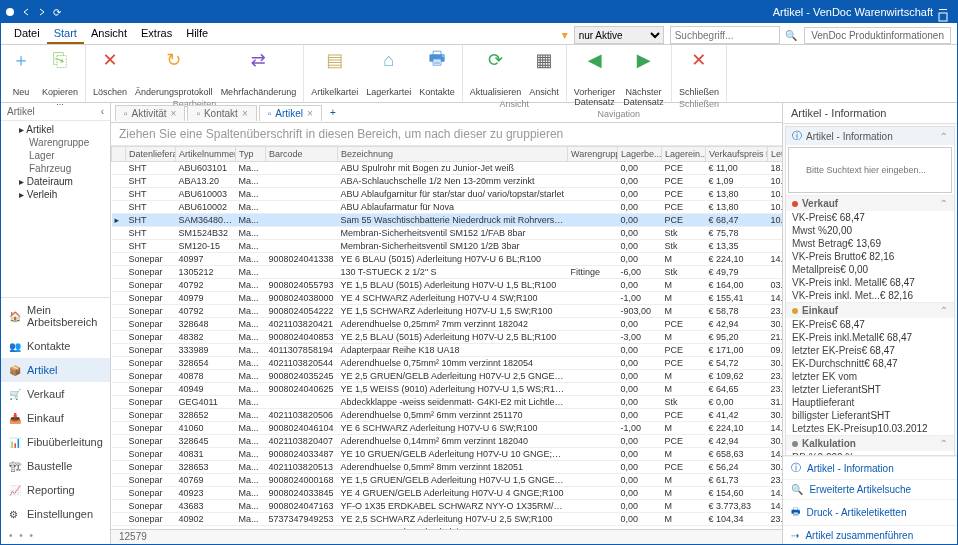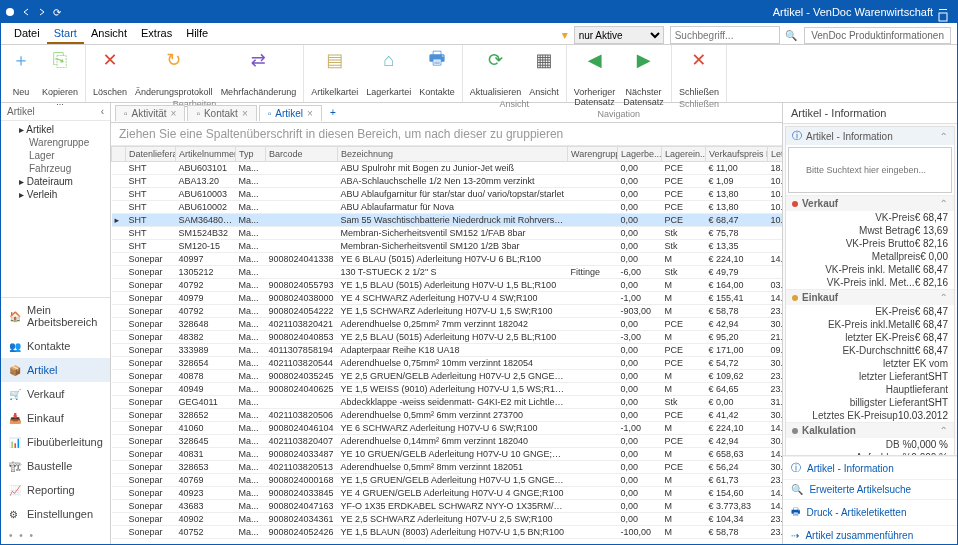"VK-Preis" .kv { justify-content: flex-end -> flex-start }
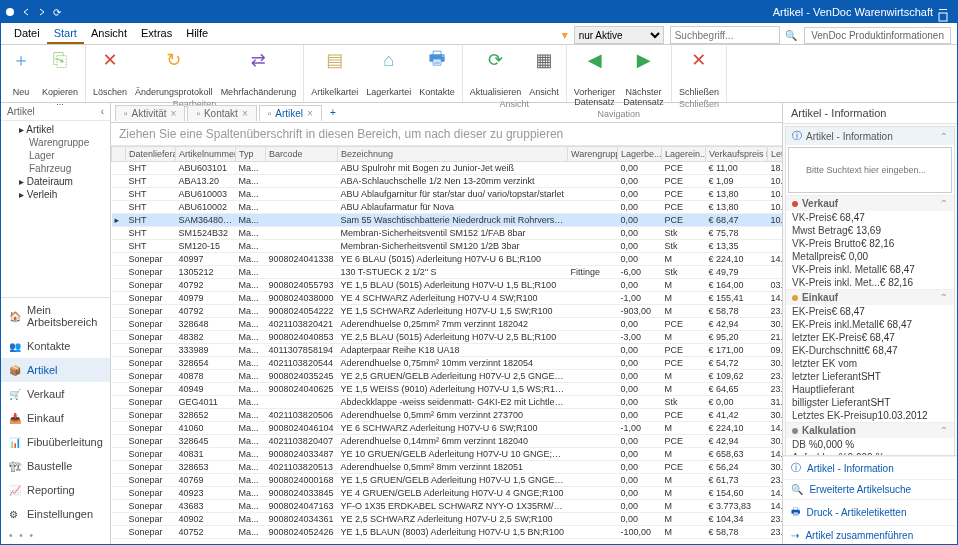"Mwst %" div.kv { html: none -> <div> <span>Mwst %</span> <span>20,00</span> </div> }
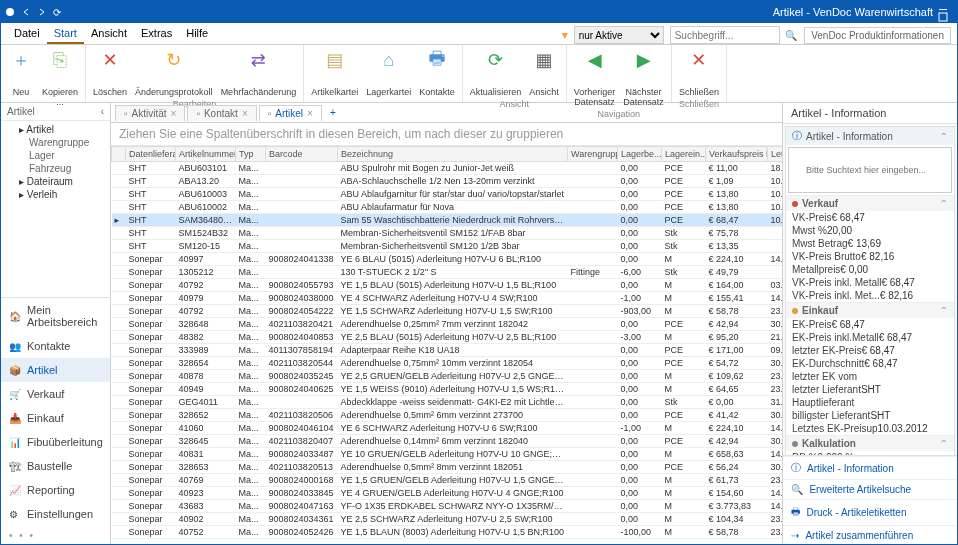"Aderendhuelse 0,5mm² 6mm verzinnt 273700" td { text: 273700 -> 251170 }
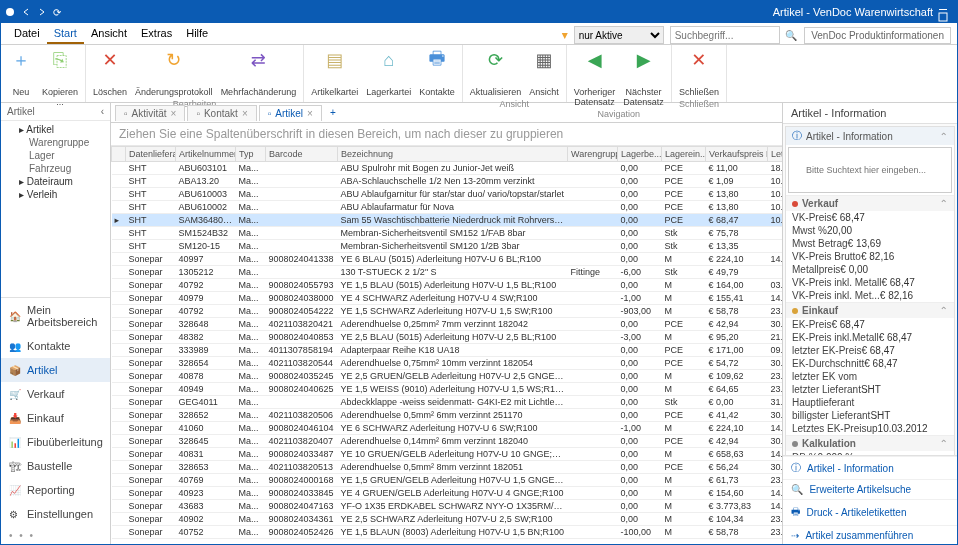"9008024034361" td { text: 9008024034361 -> 5737347949253 }
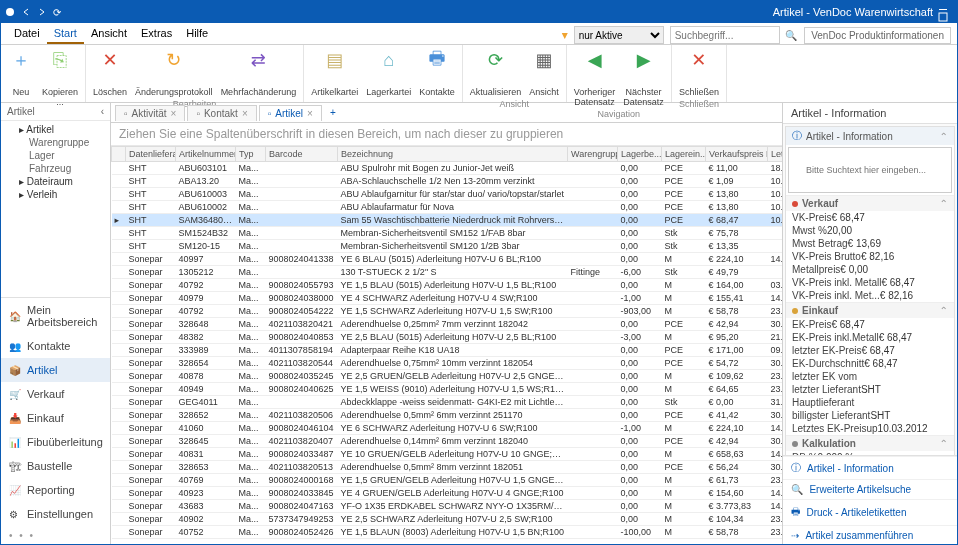"12579" div.status { html: none -> <div><span>12579</span></div> }
